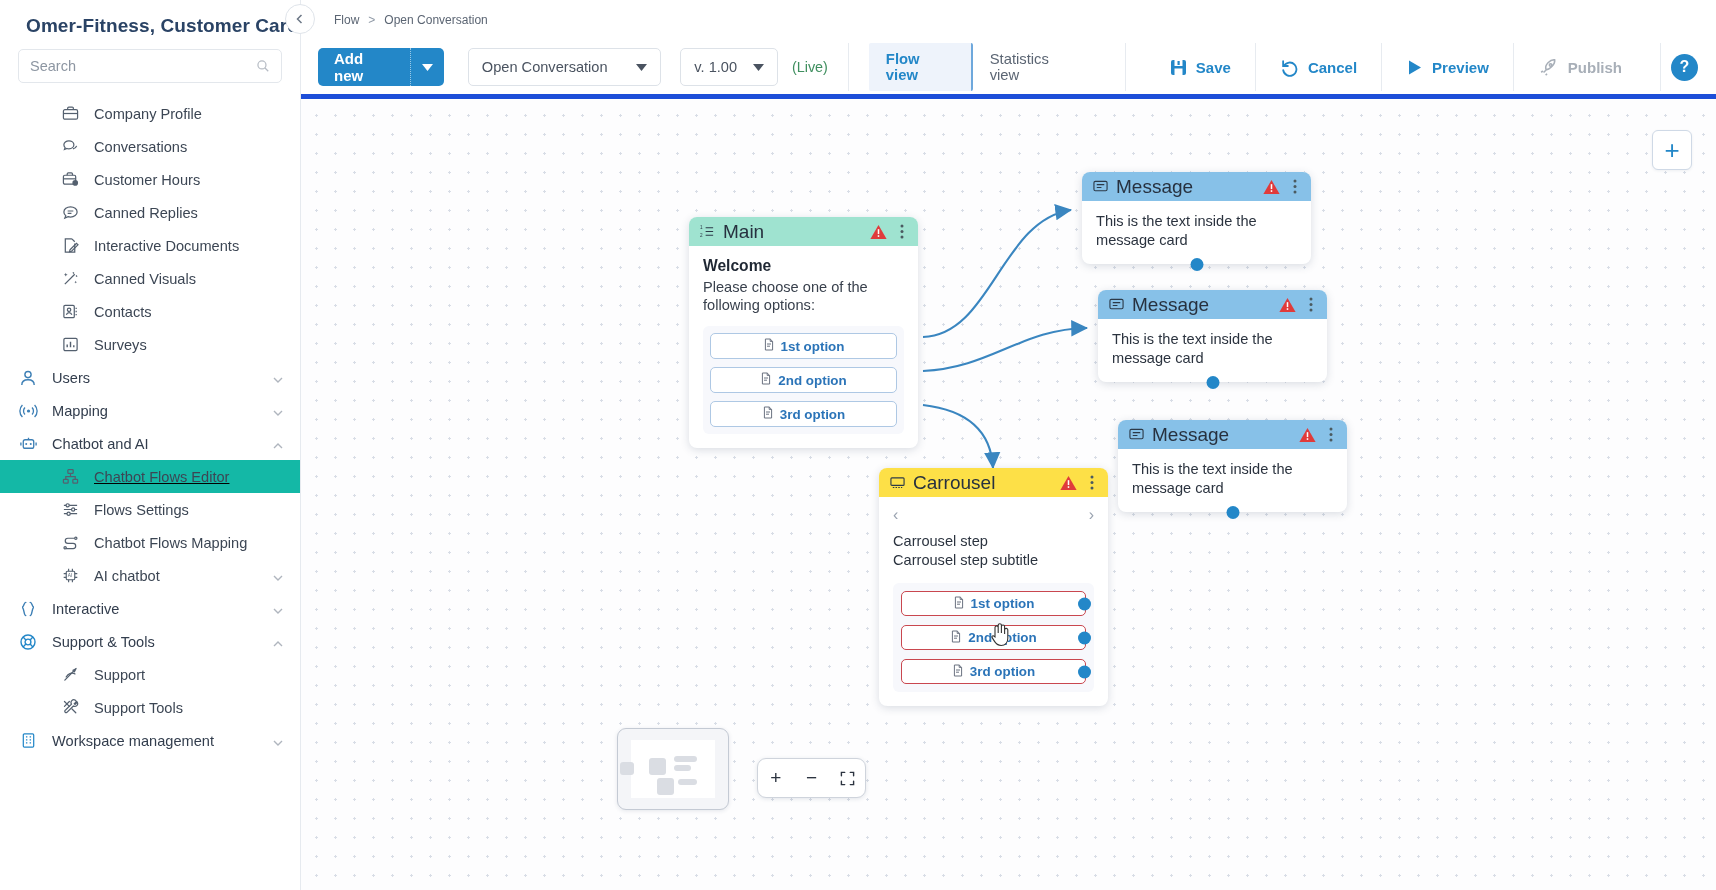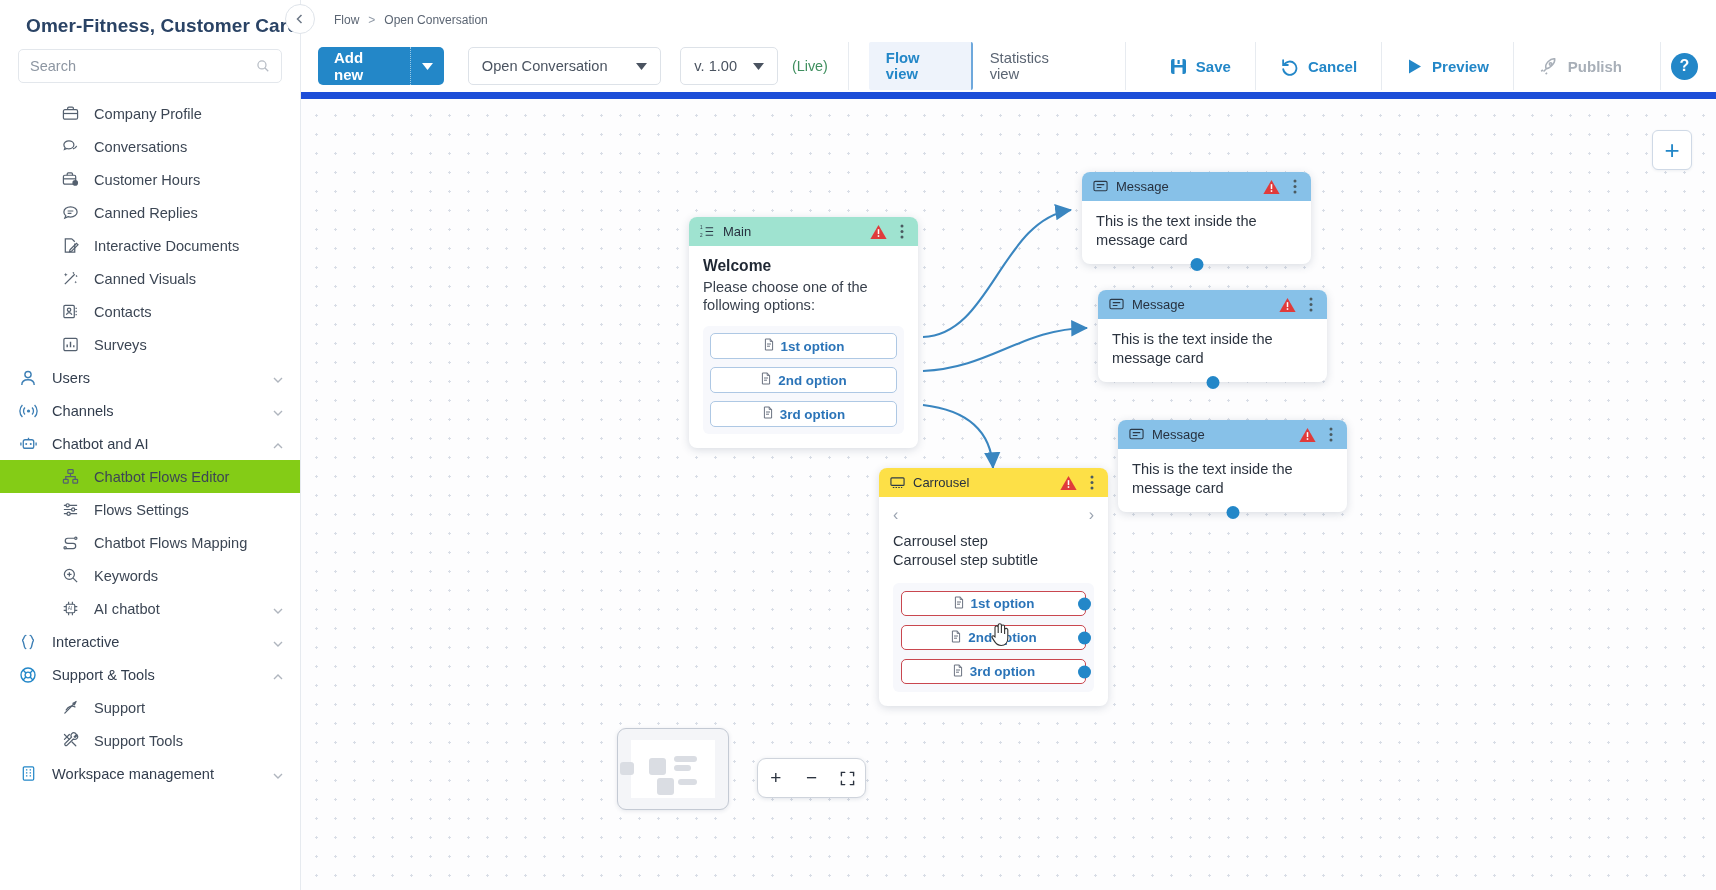"Add new" .toolbar { border-bottom: 7px solid #1d4ed8 -> 5px solid #1d4ed8 }
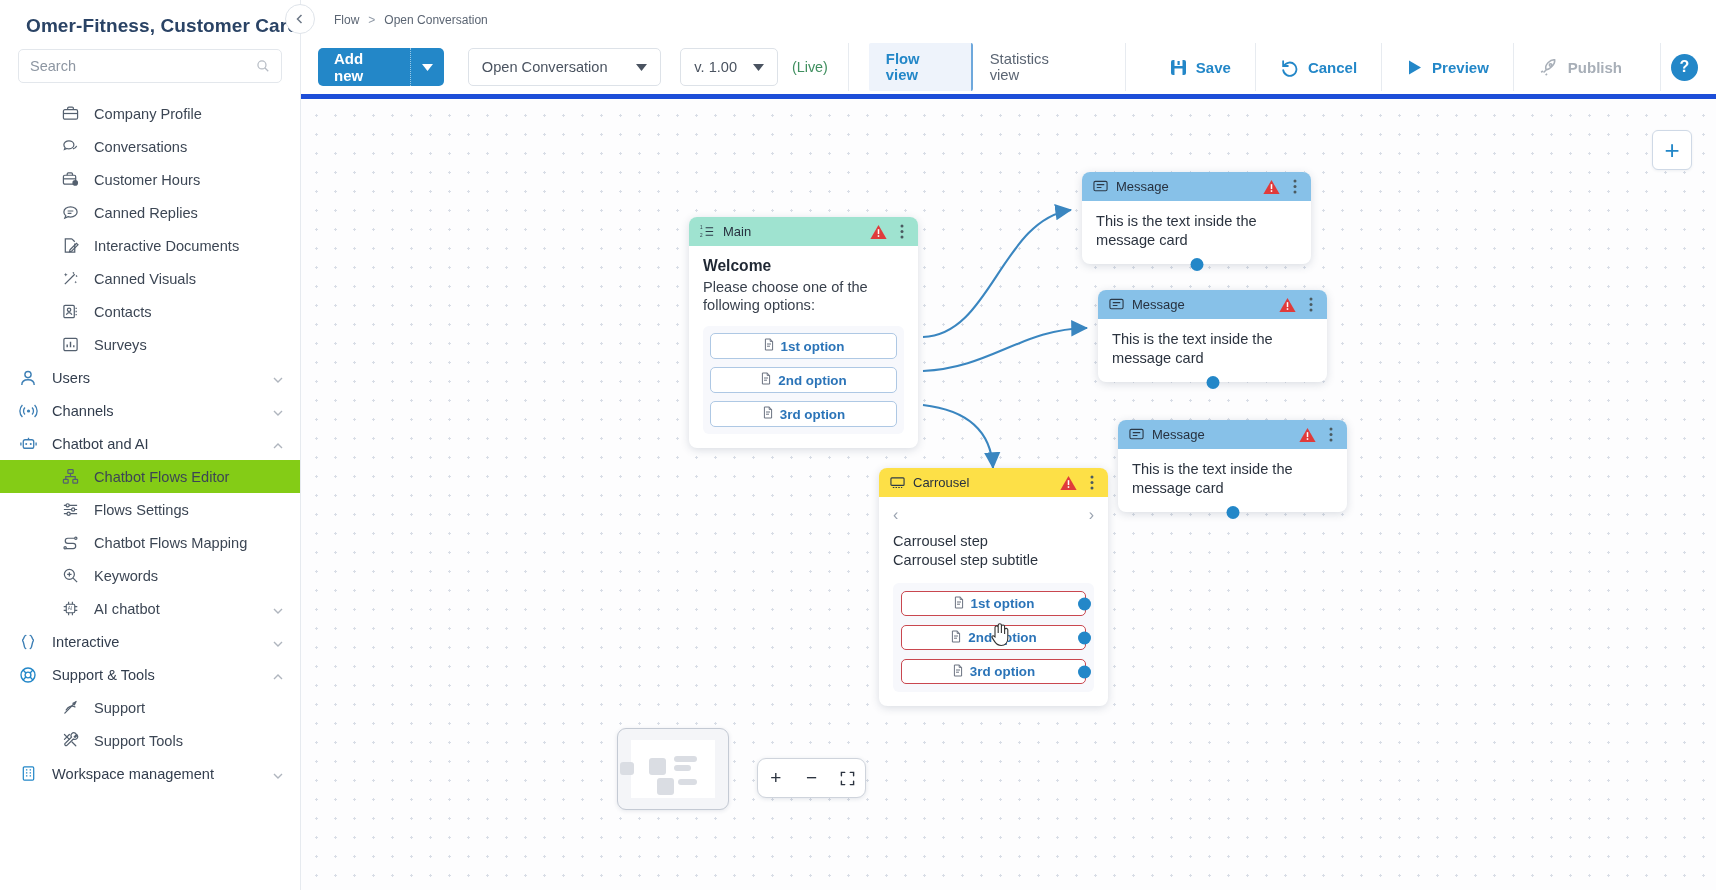"Message" .node-head .ttl { font-size: 13px -> 19px }
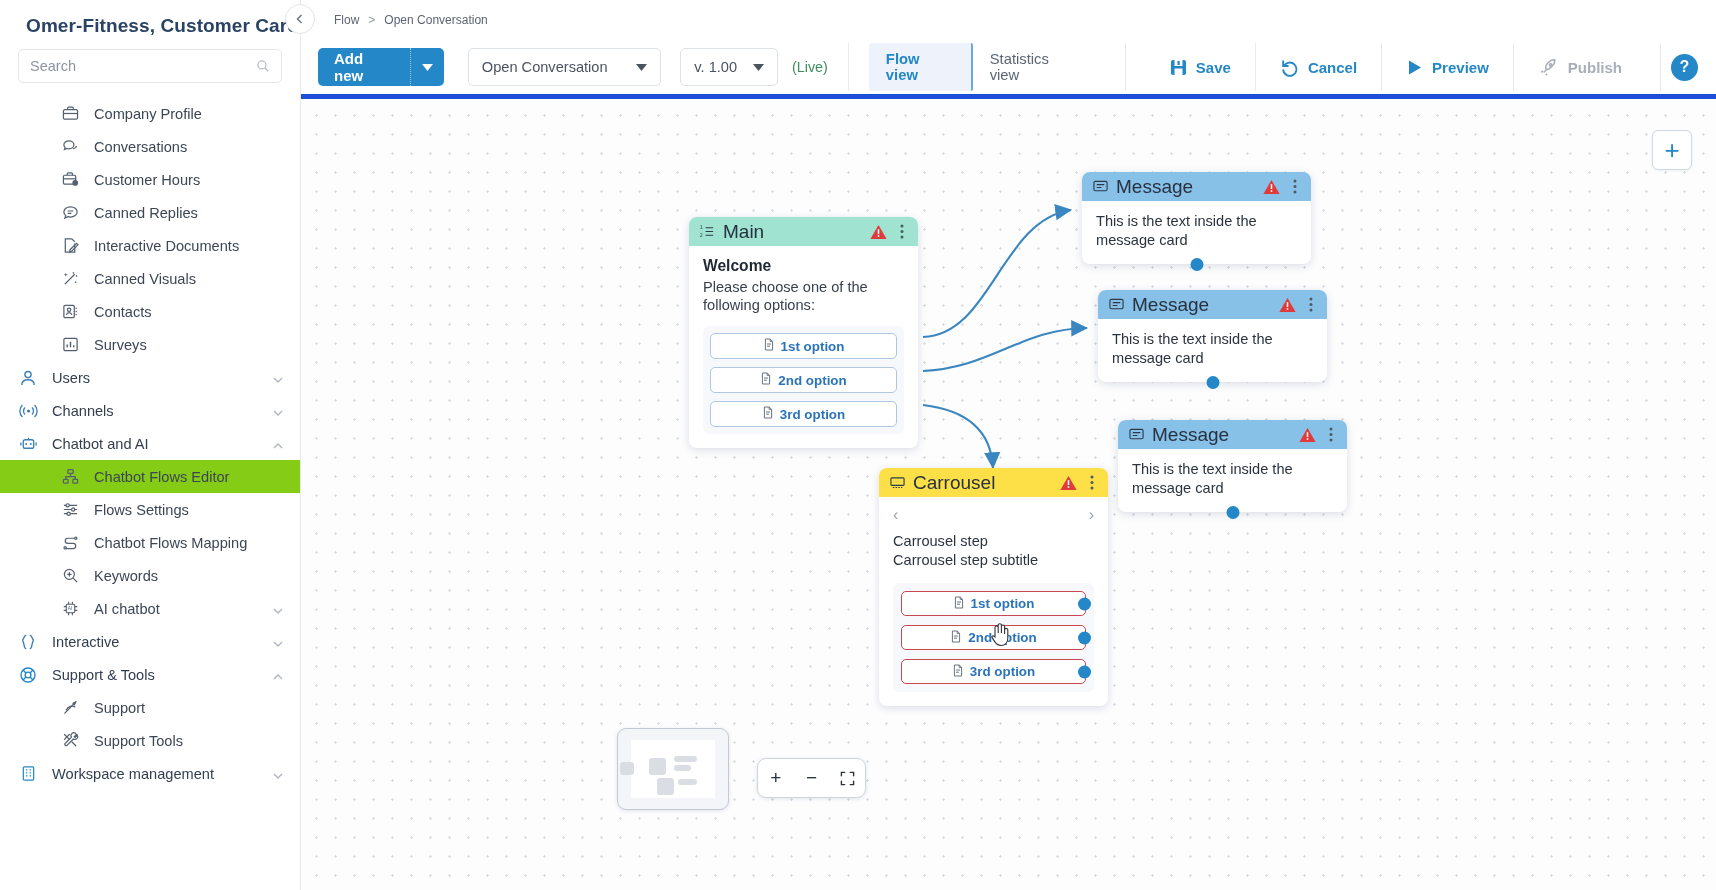"Channels" span.lbl { text: Channels -> Mapping }
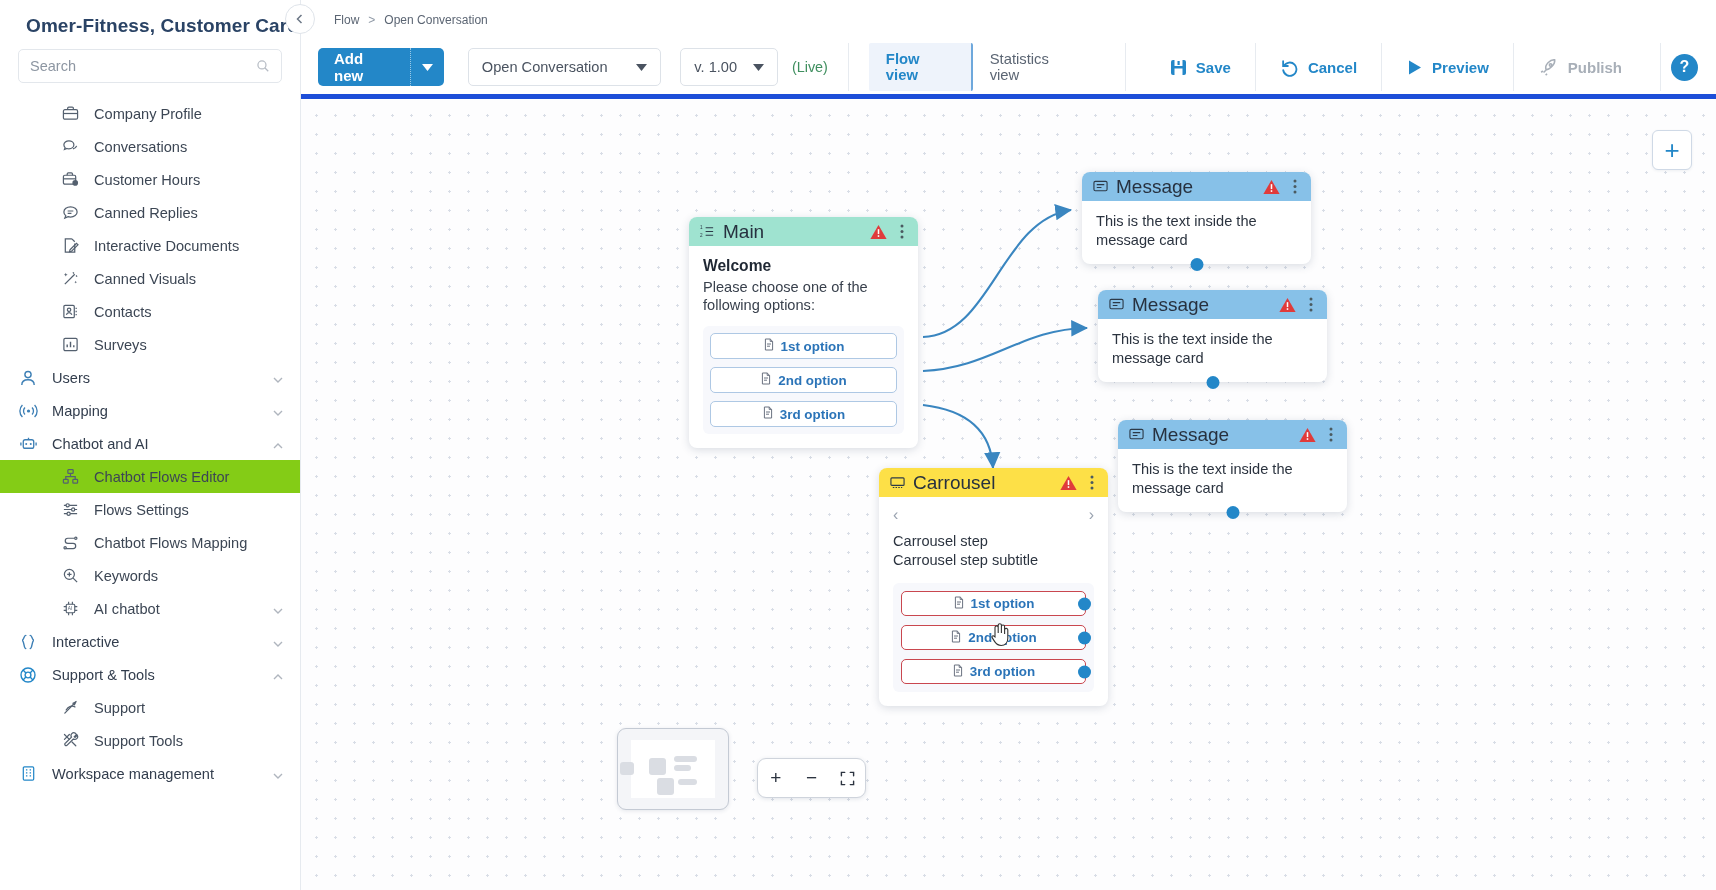"Chatbot Flows Editor" .nav-row.active { background: #84cc16 -> #14b8a6; text-decoration: none -> underline }
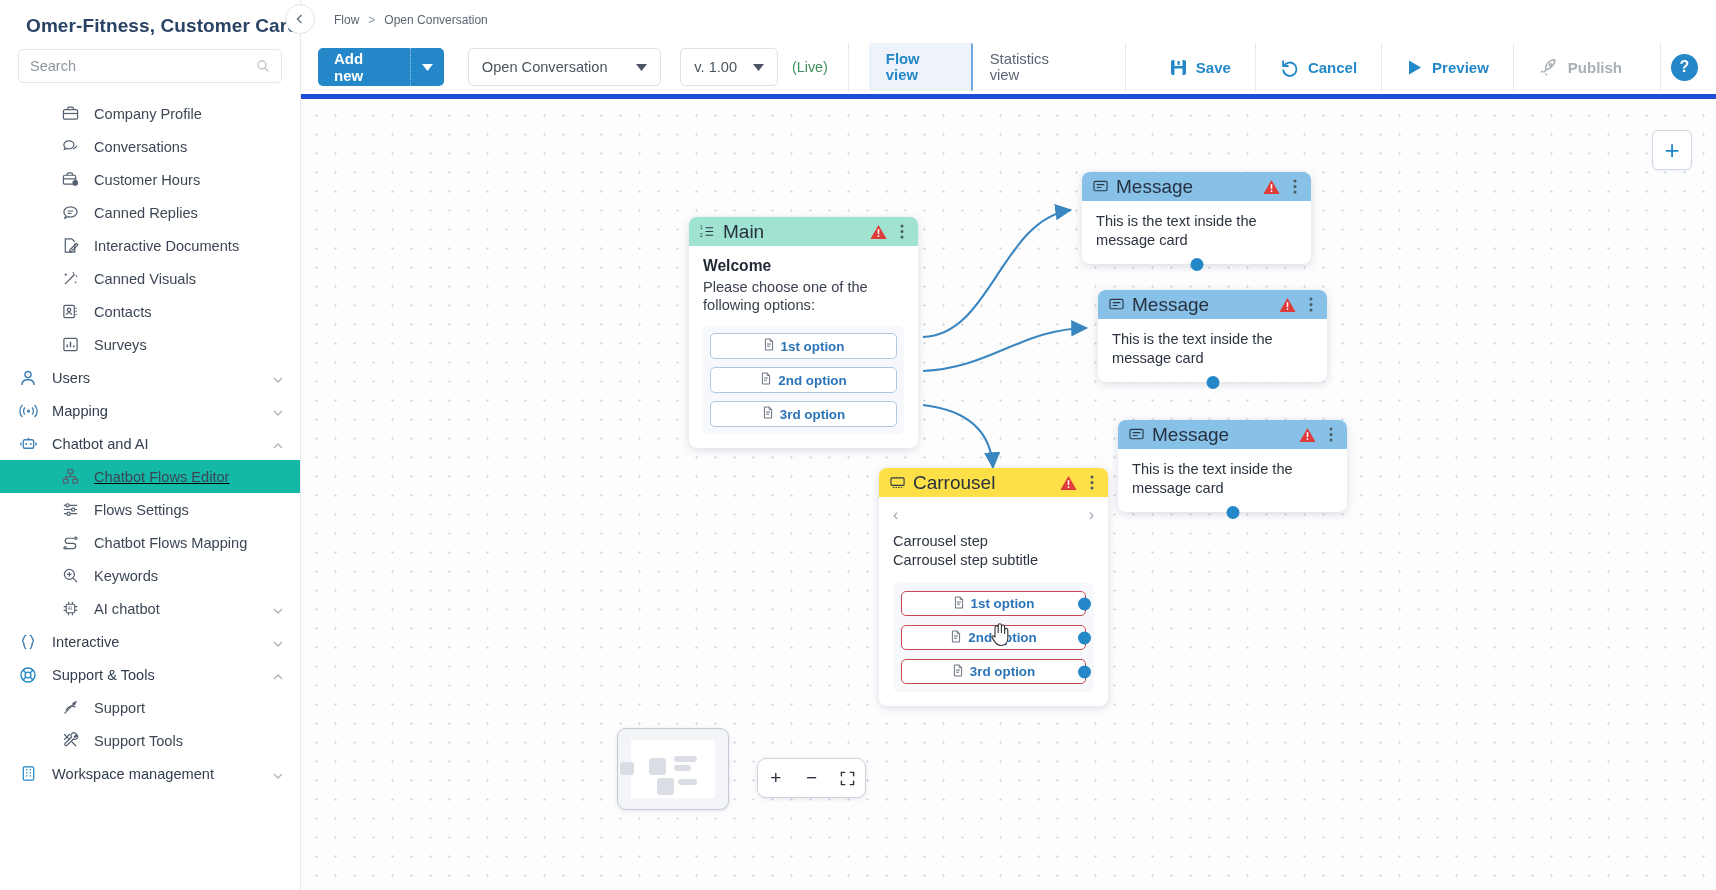"Keywords" div.nav-row { html: <div> <span> <svg> <circle></circle> <path></path> <path></path> </svg> </span> <span>Keywords</span> </div> -> none }
